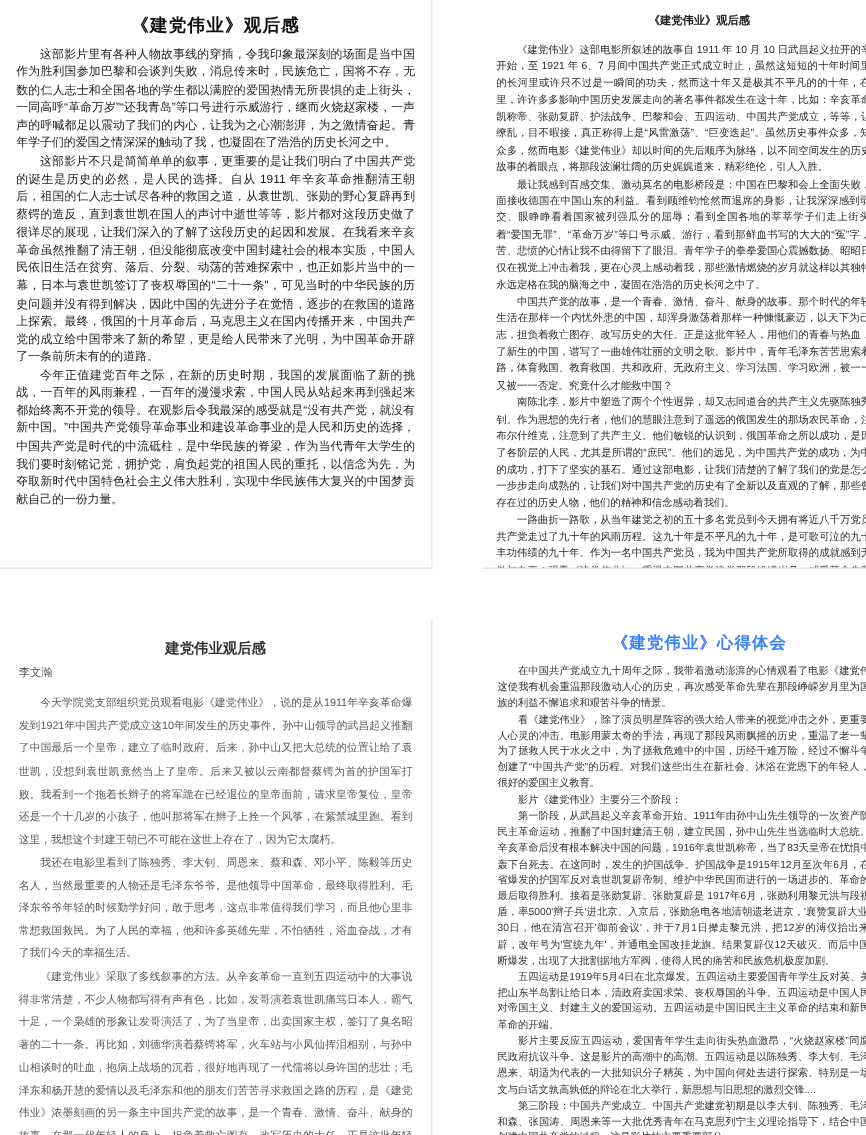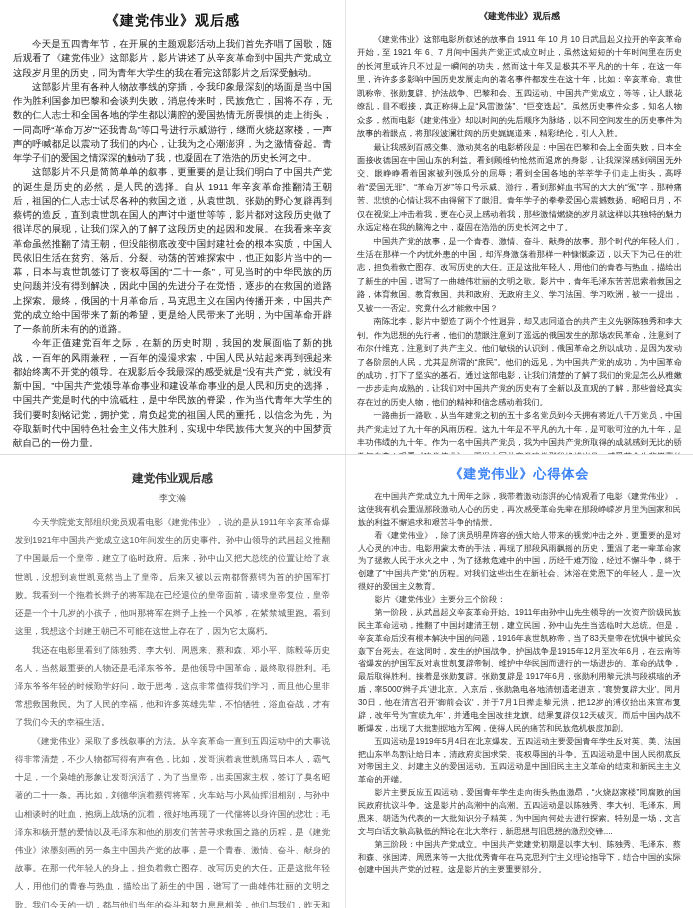"《建党伟业》观后感" .sheet { gap: none -> 40px }
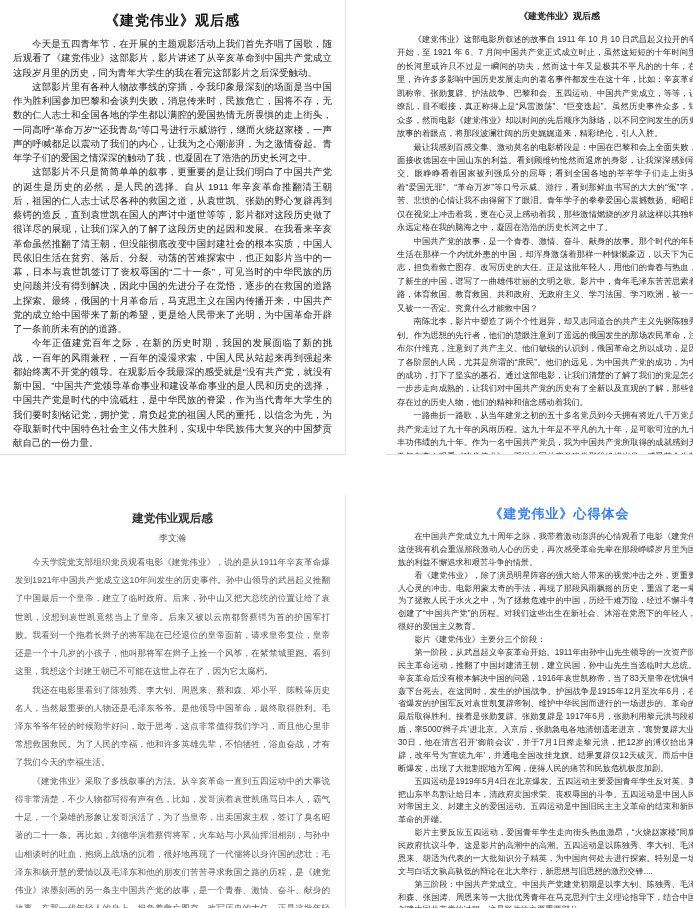"今天是五四青年节，在开展的主题观影活动上我们首先齐唱了国歌，随后观看了《建党伟业" p { html: <p>今天是五四青年节，在开展的主题观影活动上我们首先齐唱了国歌，随后观看了《建党伟业》这部影片，影片讲述了从辛亥革命到中国共产党成立这段岁月里的历史，同为青年大学生的我在看完这部影片之后深受触动。</p> -> none }
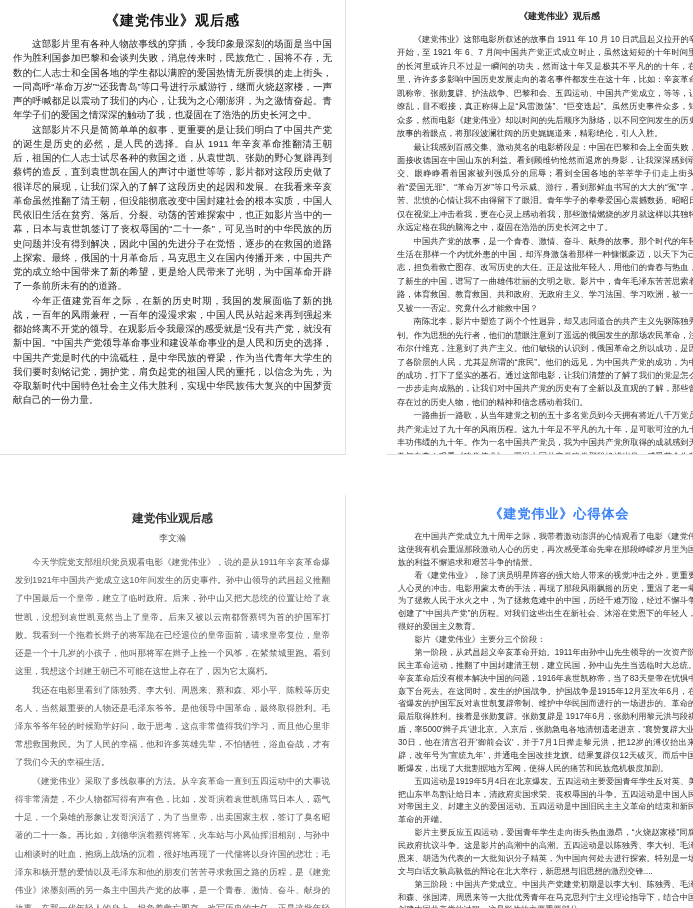"李文瀚" .bl-author { text-align: center -> left }
